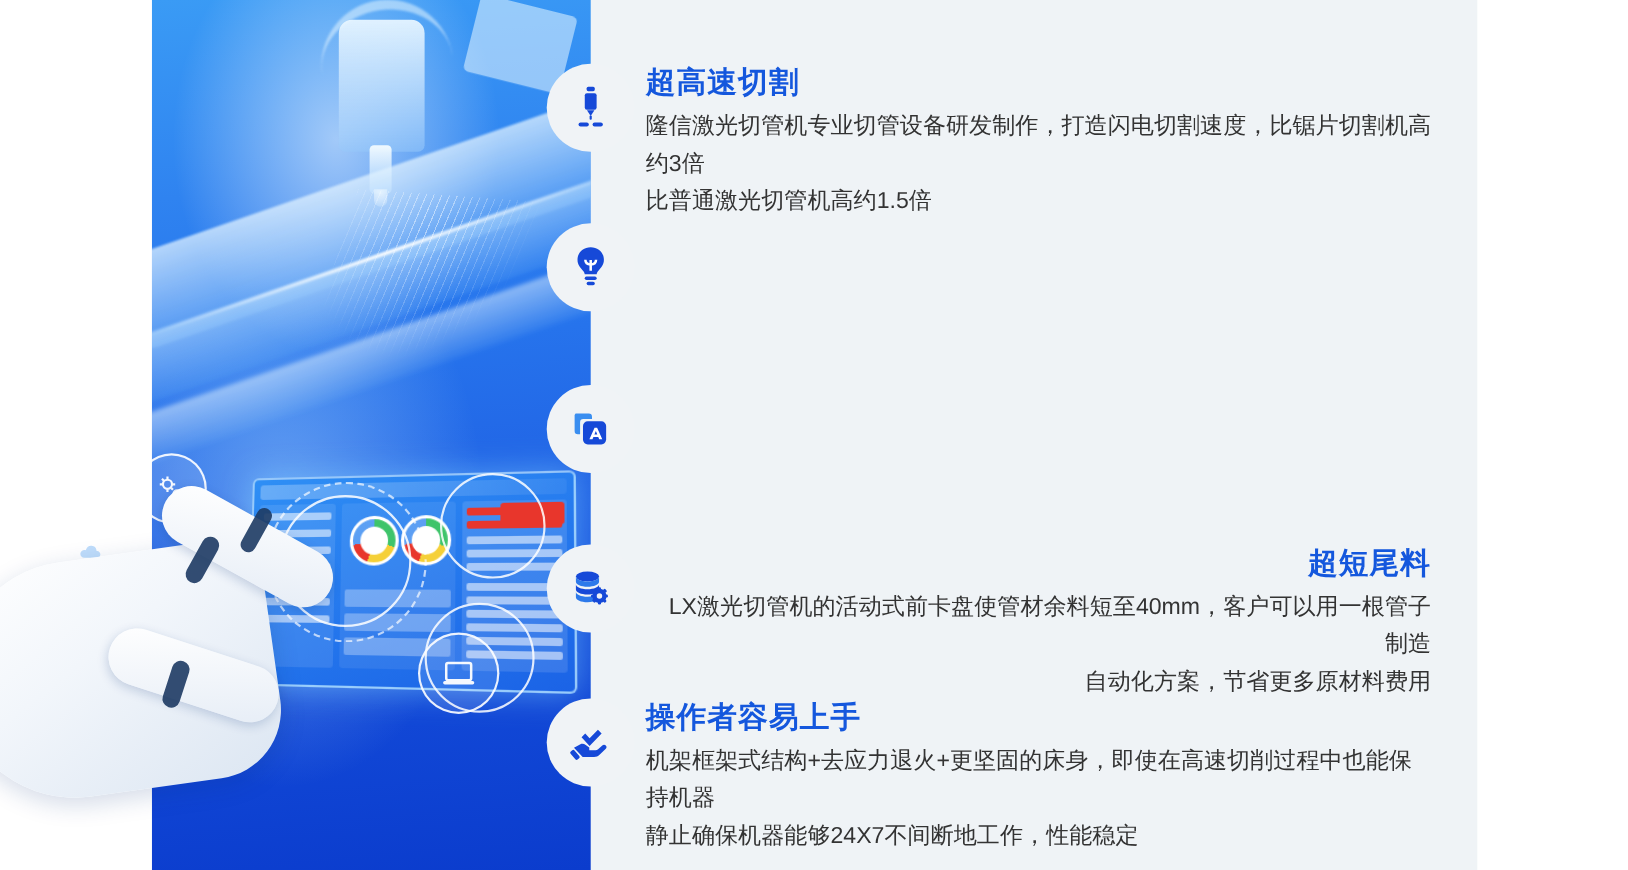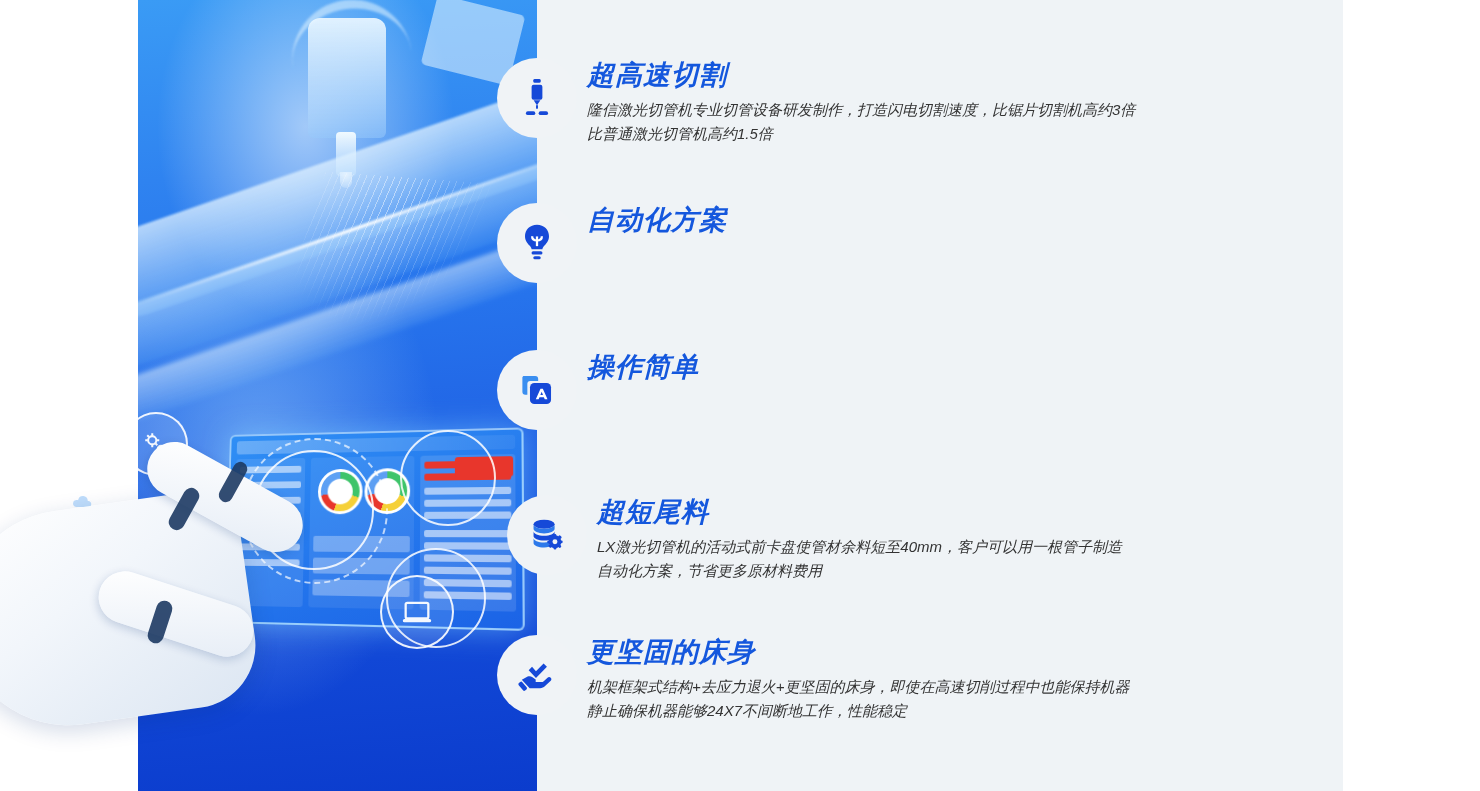"超高速切割" .page { font-style: italic -> none }
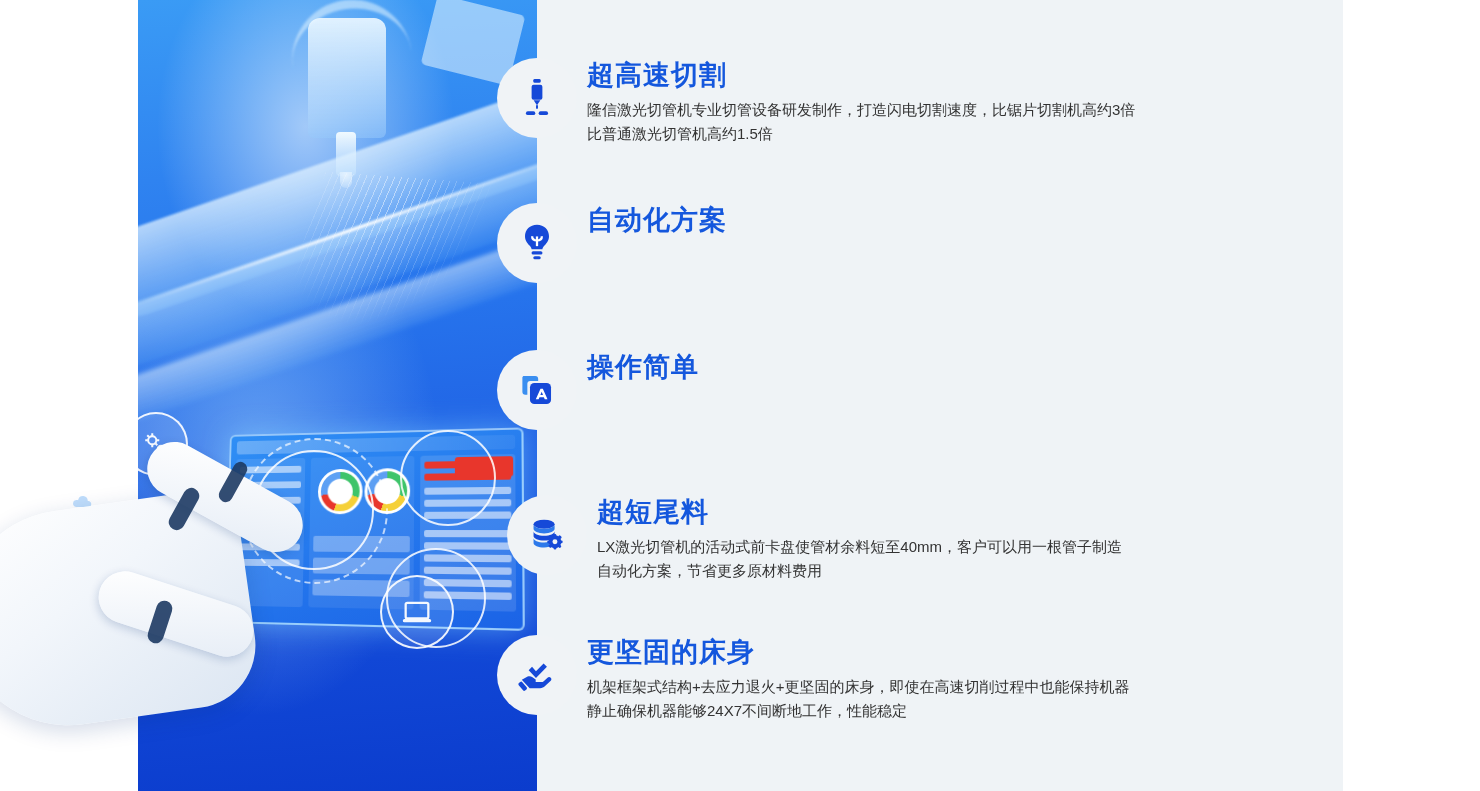"隆信激光切管机专业切管设备研发制作，打造闪电切割速度，比锯片切割机高约3倍" .f-desc { font-size: 15px -> 21px }
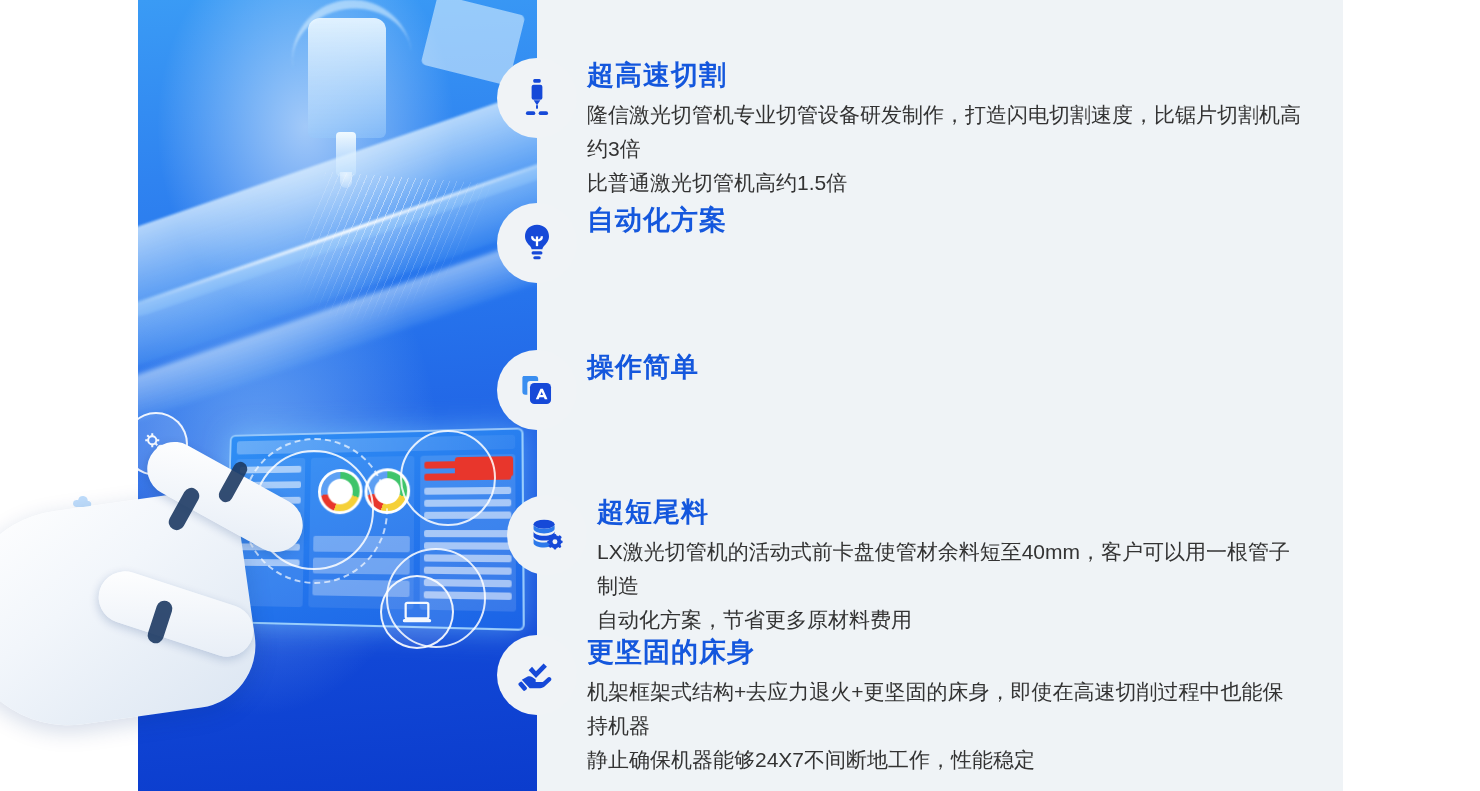"自动化方案" div.f-title { html: <div>自动化方案</div> -> none }
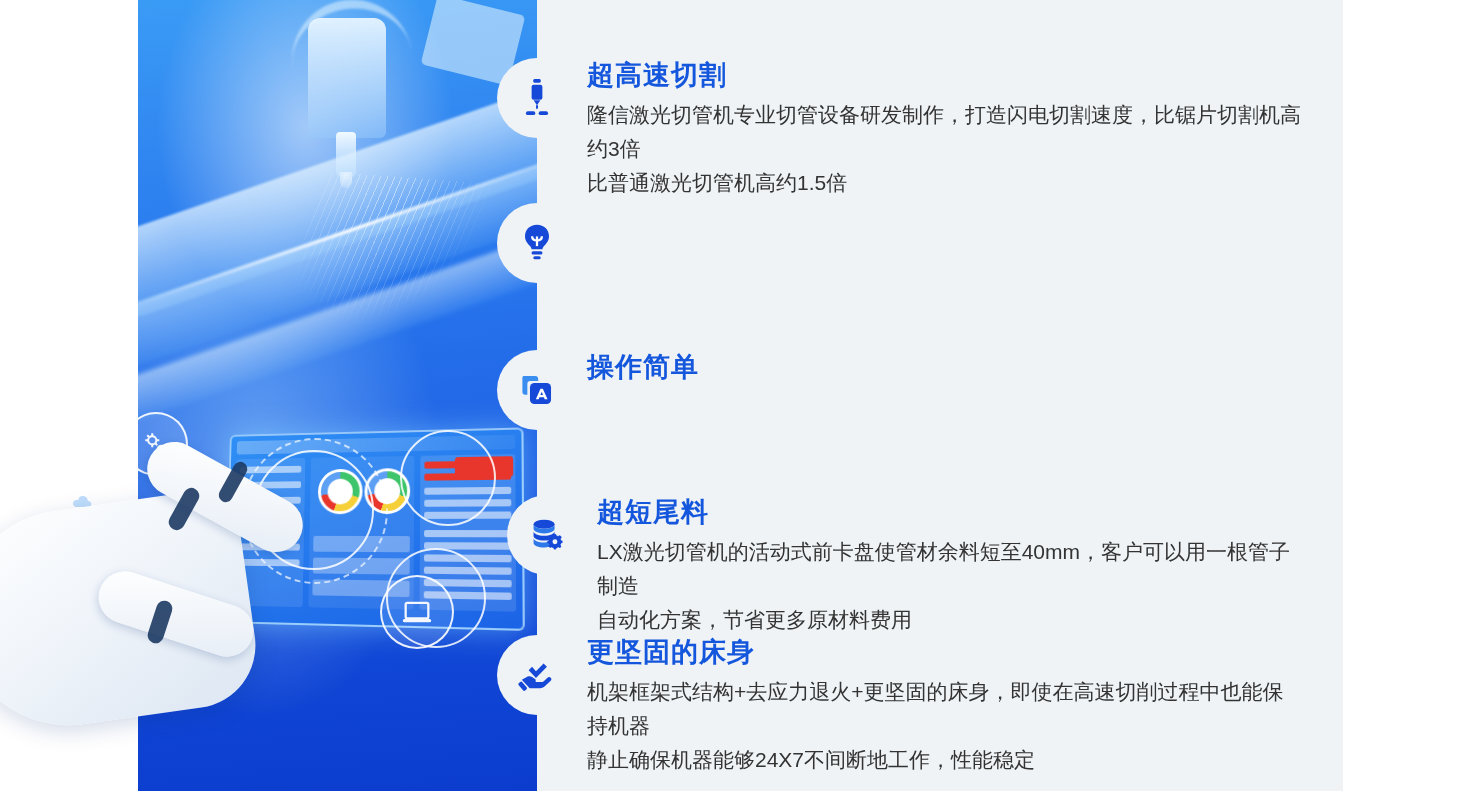"操作简单" div.f-title { html: <div>操作简单</div> -> none }
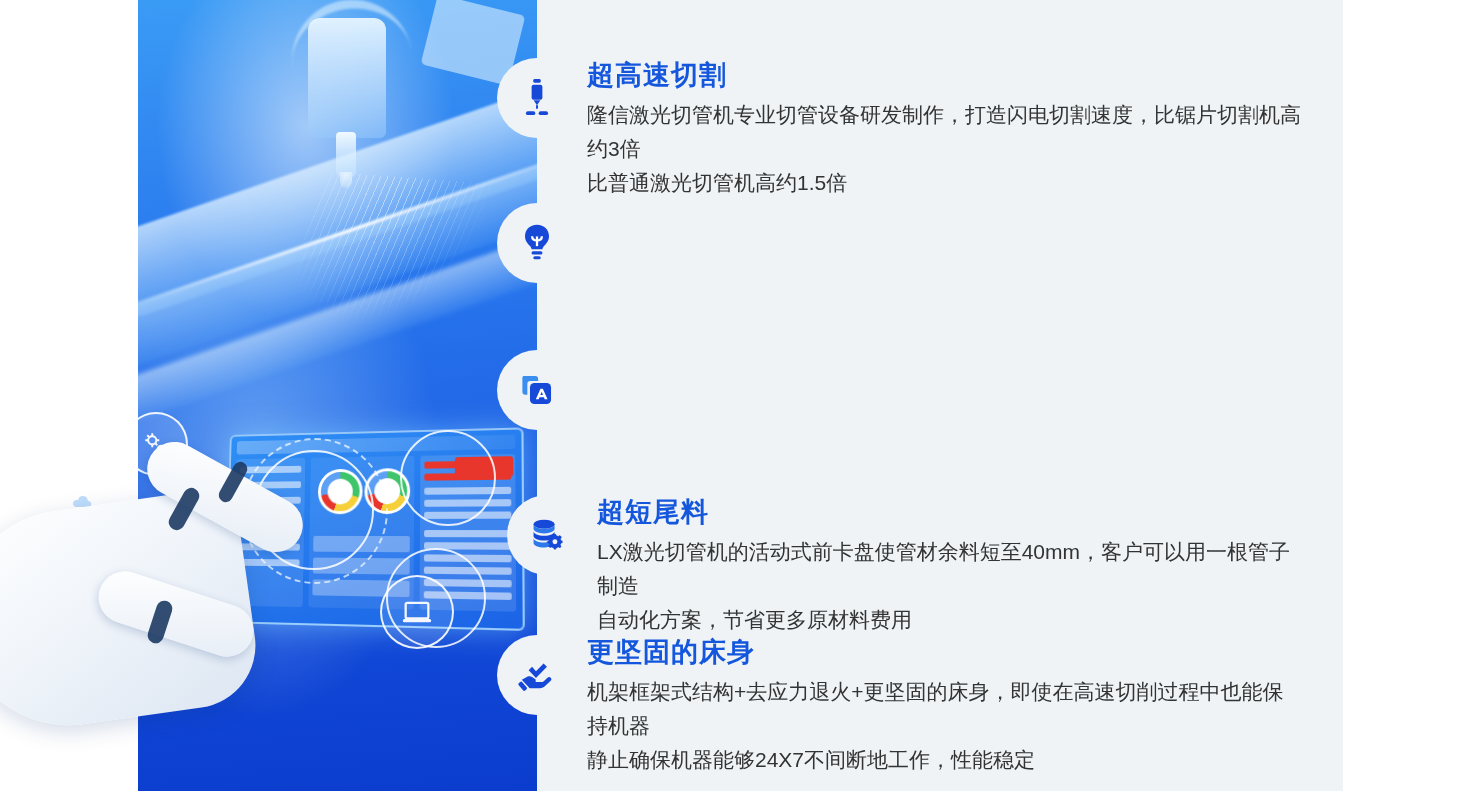"超短尾料" div.feature { left: 10px -> 0; text-align: none -> right }
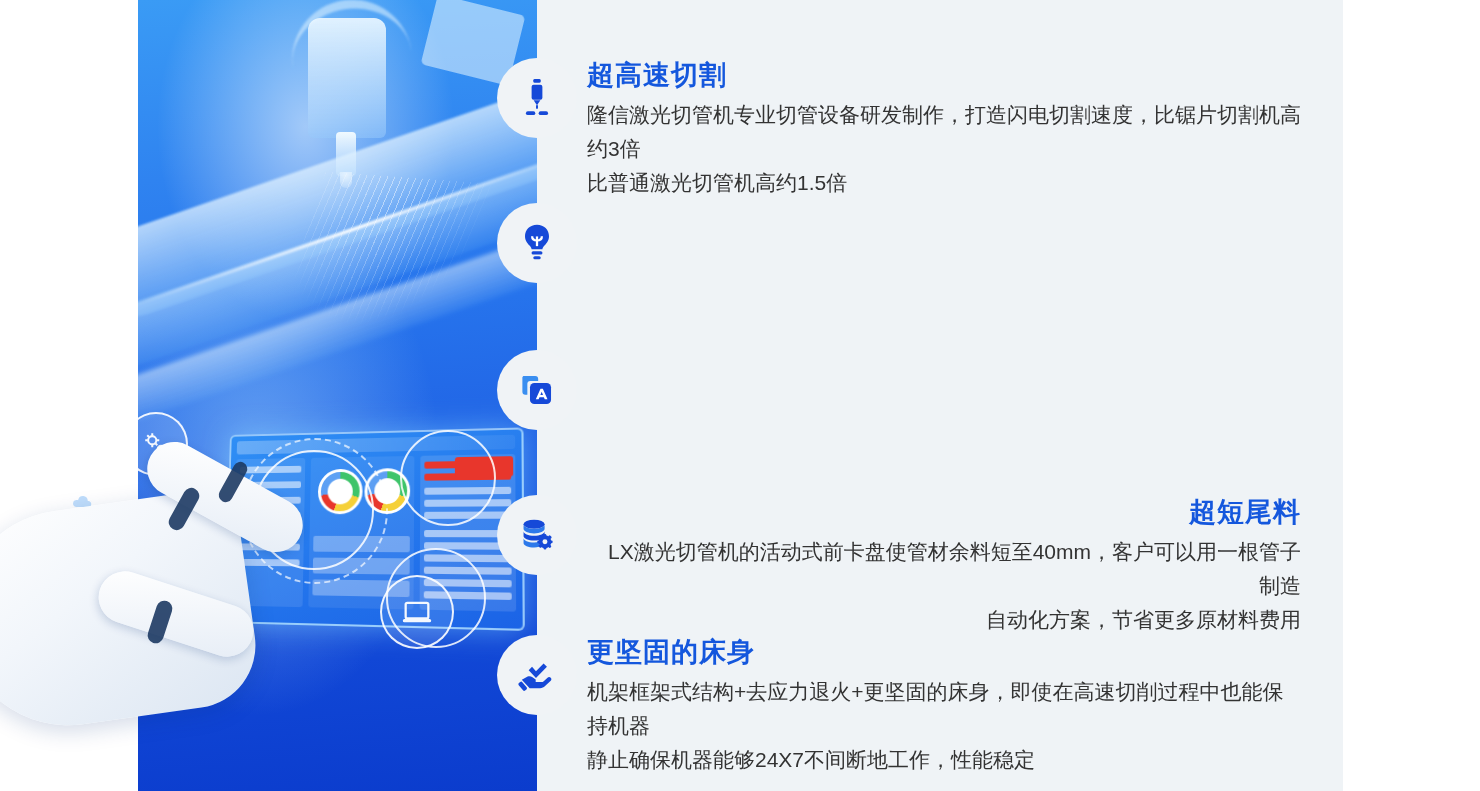"更坚固的床身" div.f-title { text: 更坚固的床身 -> 操作者容易上手 }
